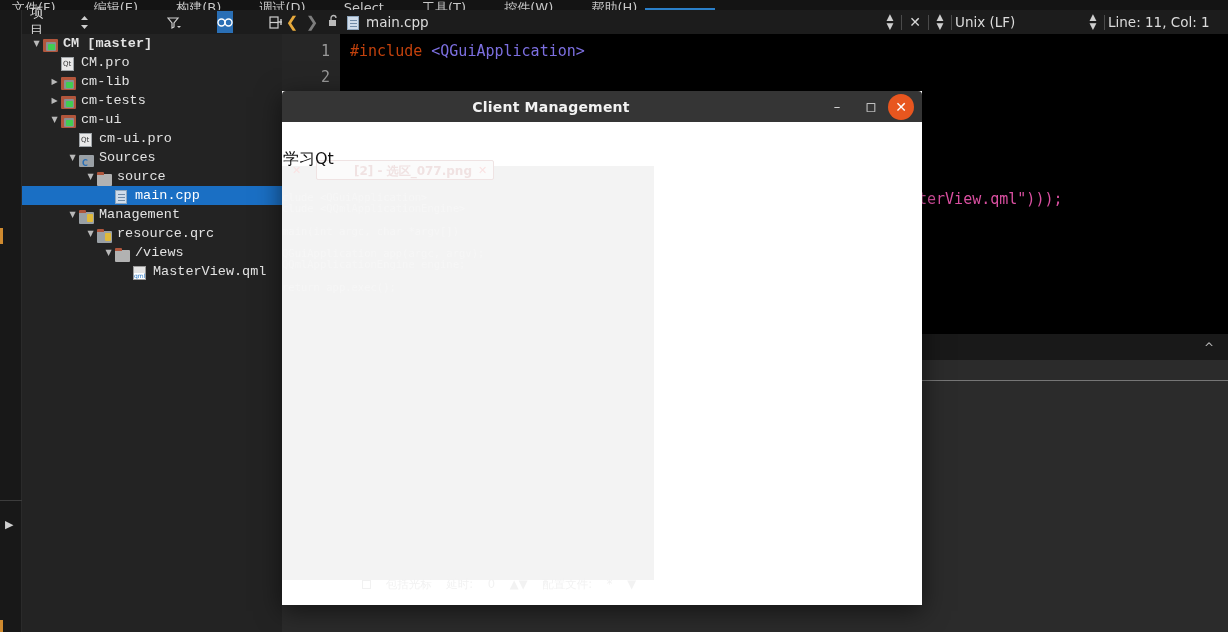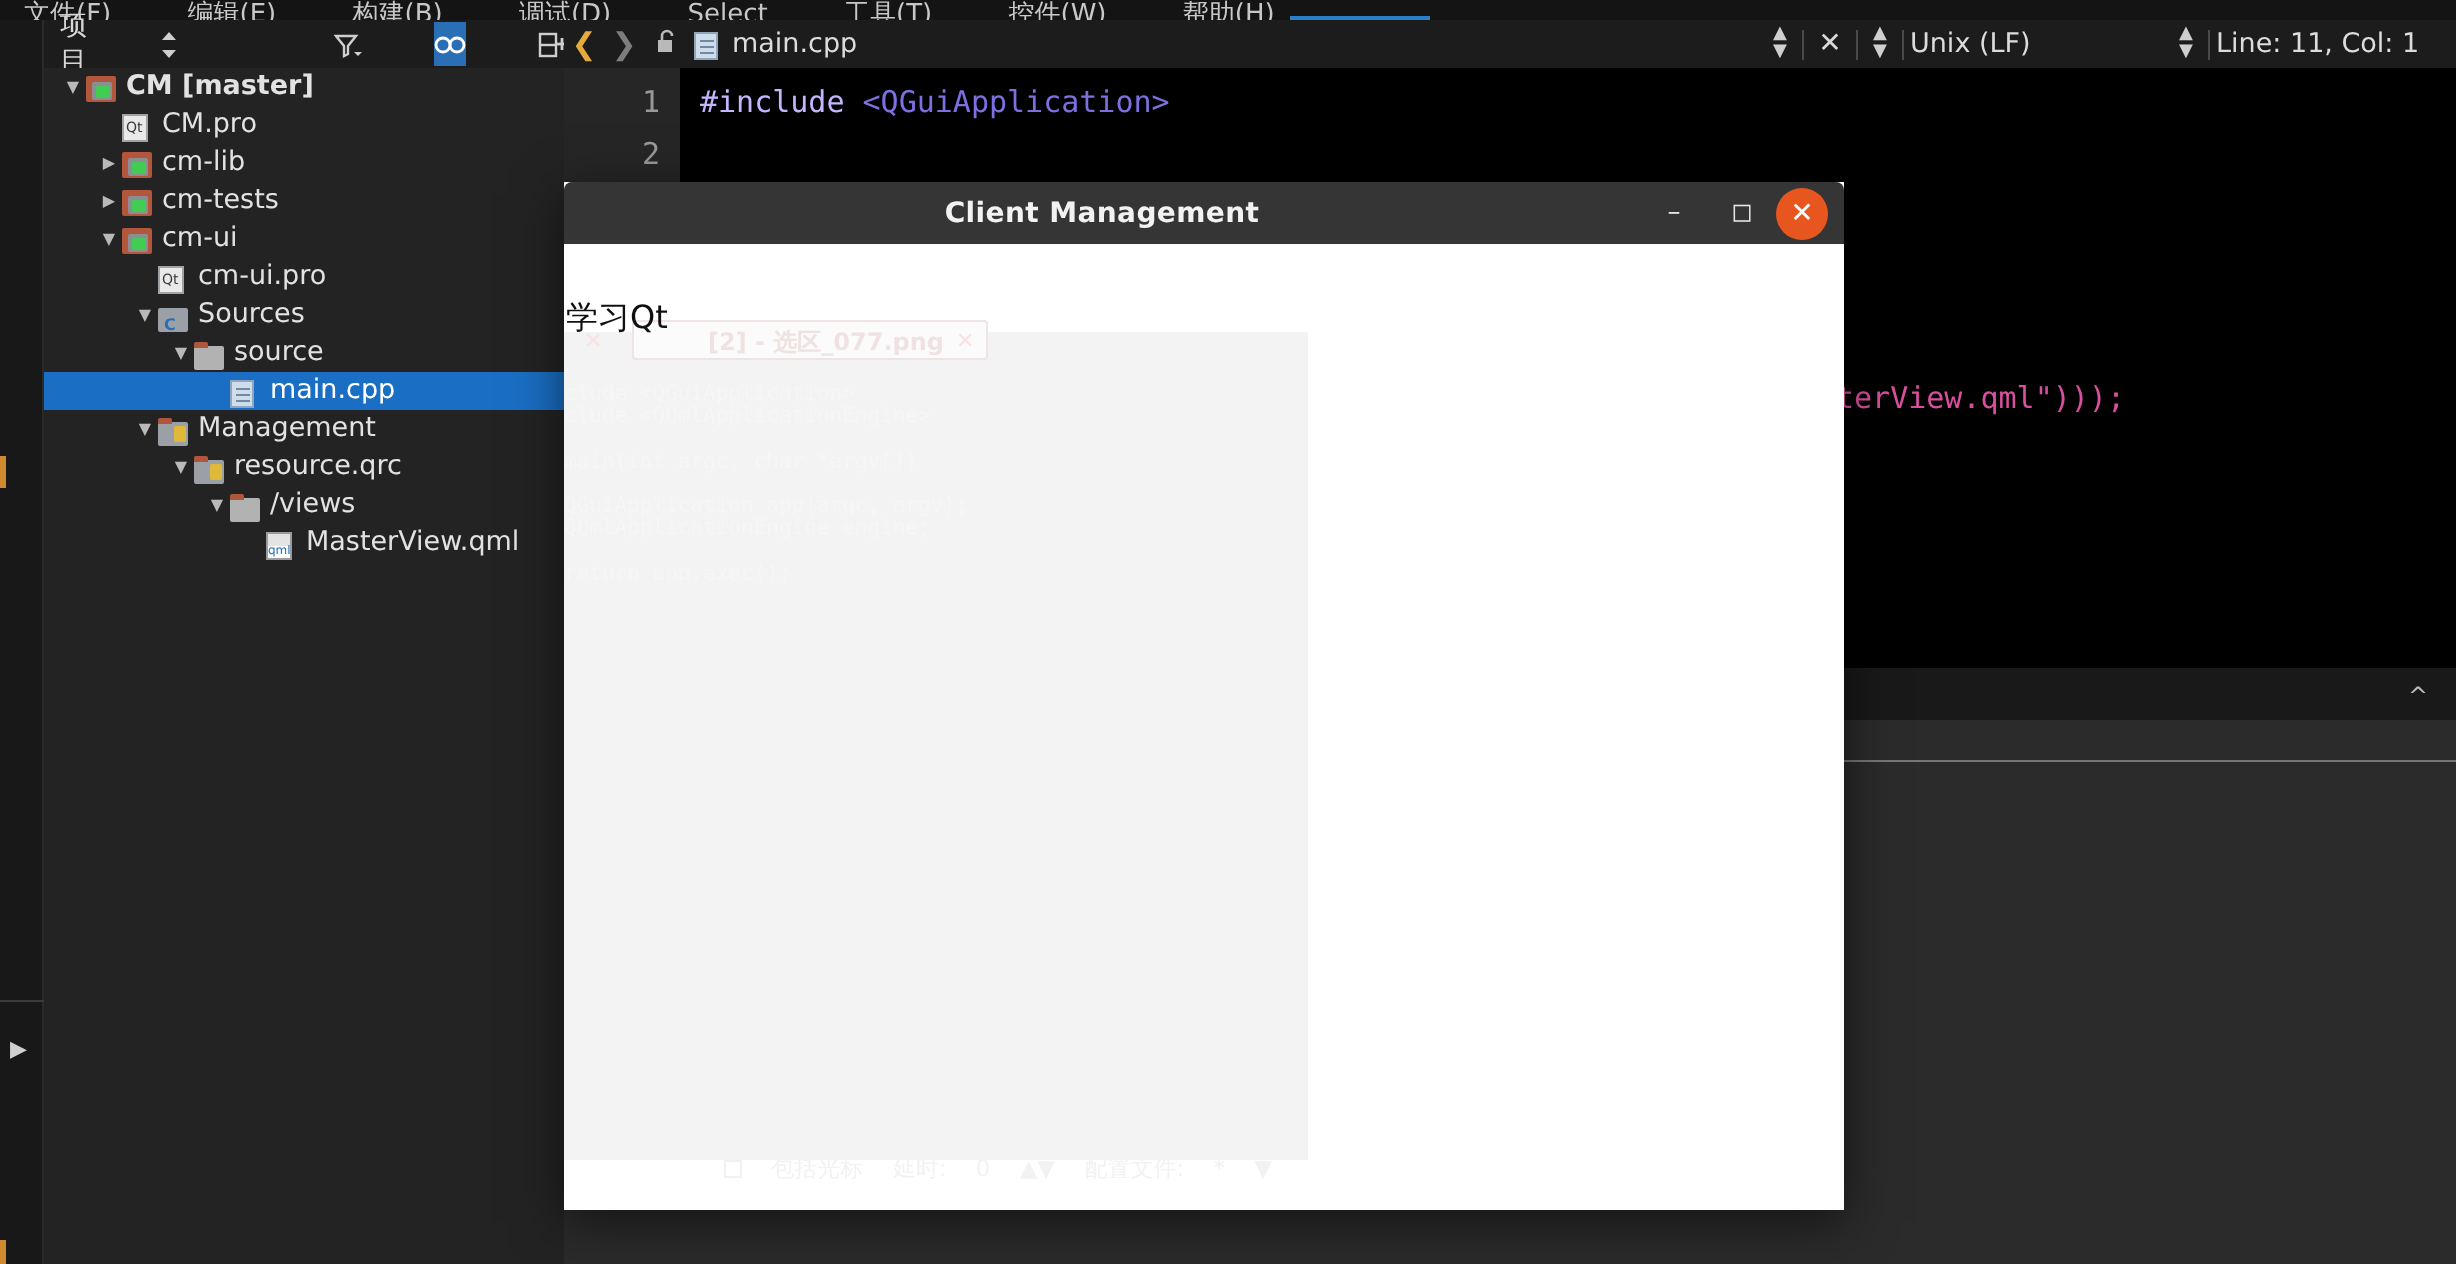"CM [master]" .tlabel { font-family: none -> Liberation Mono, monospace }
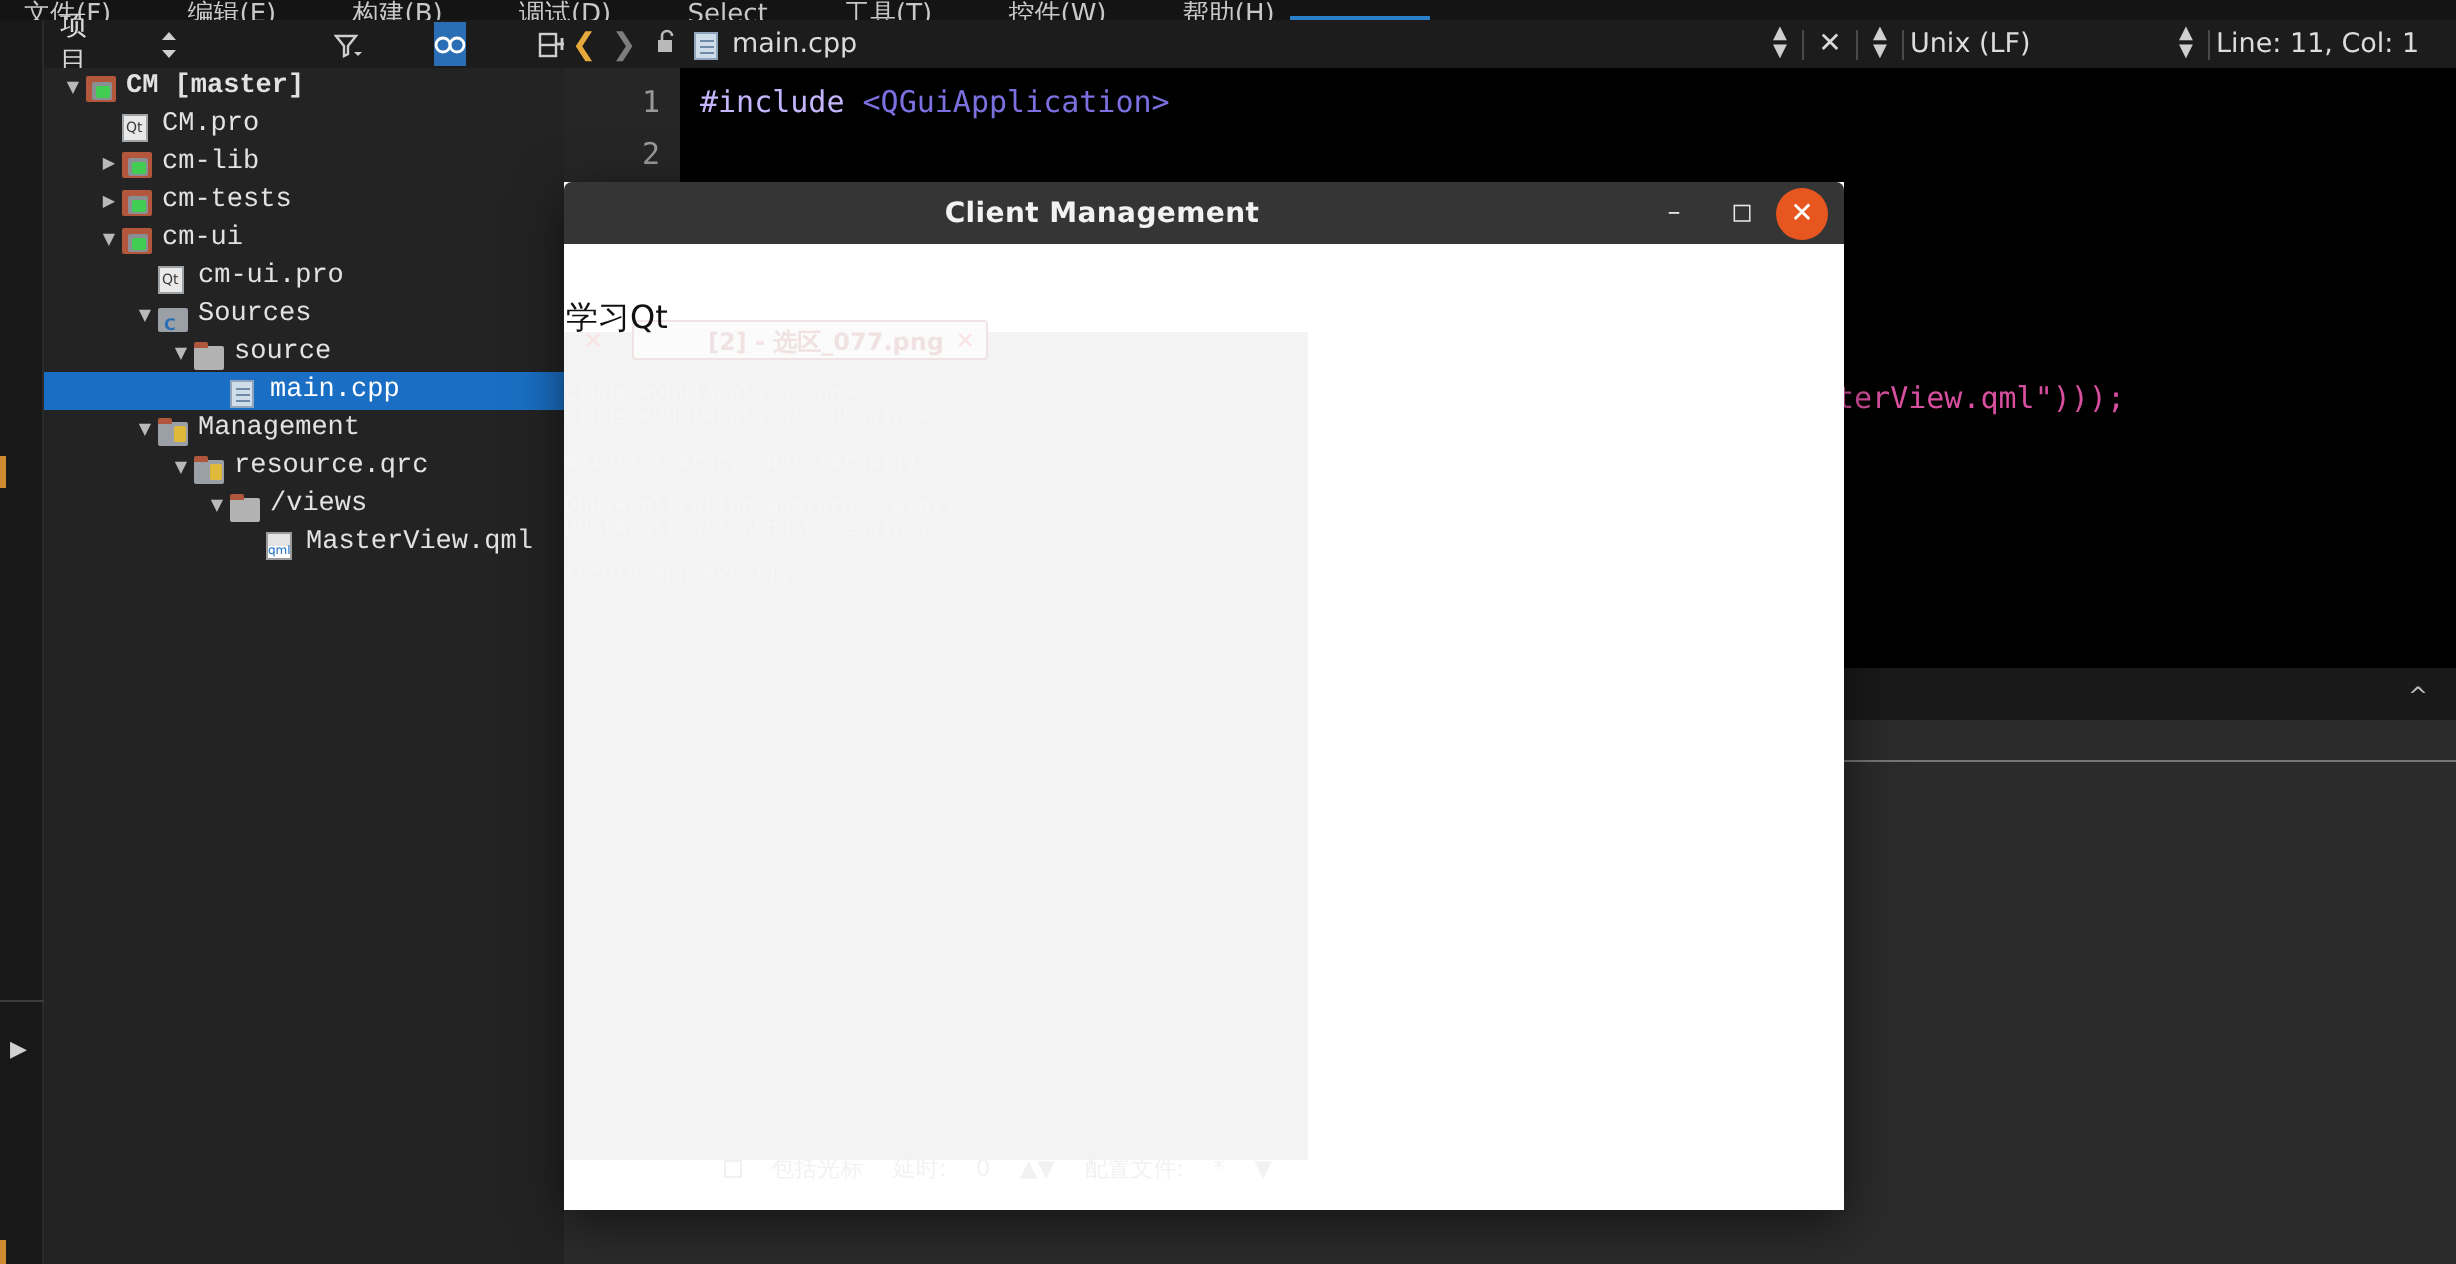"#include" .k-pre { color: #c4b5fd -> #c2410c }
